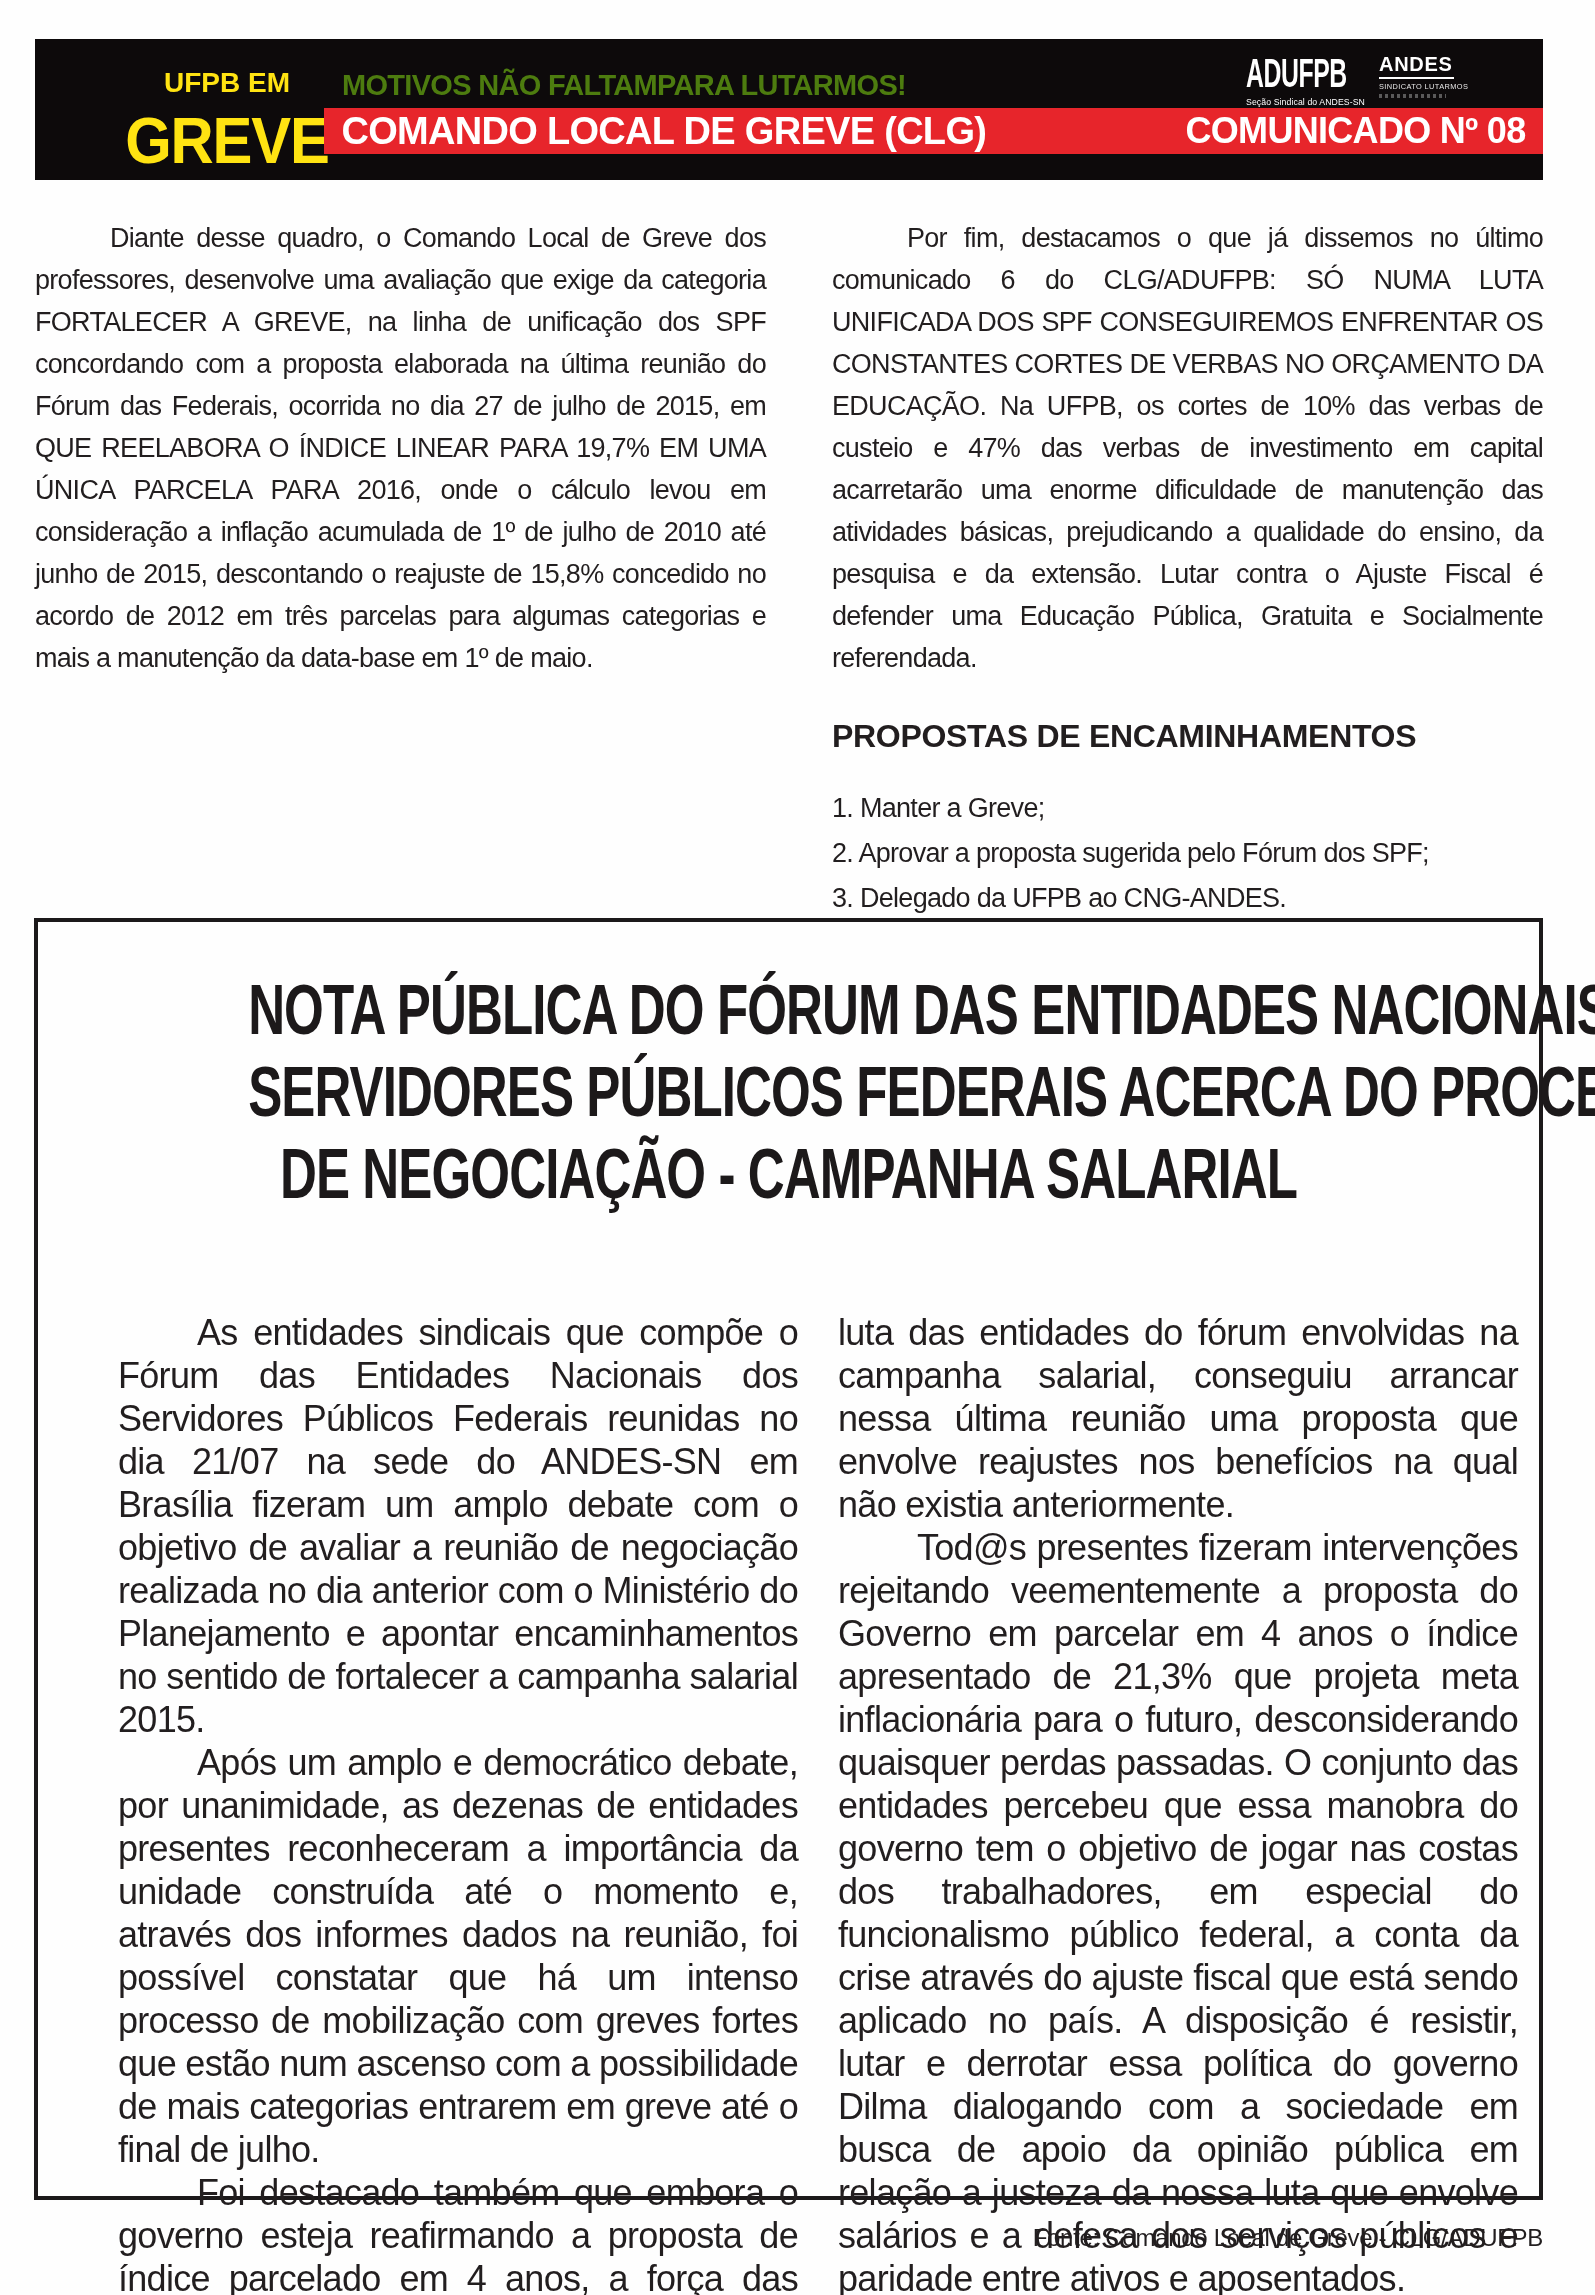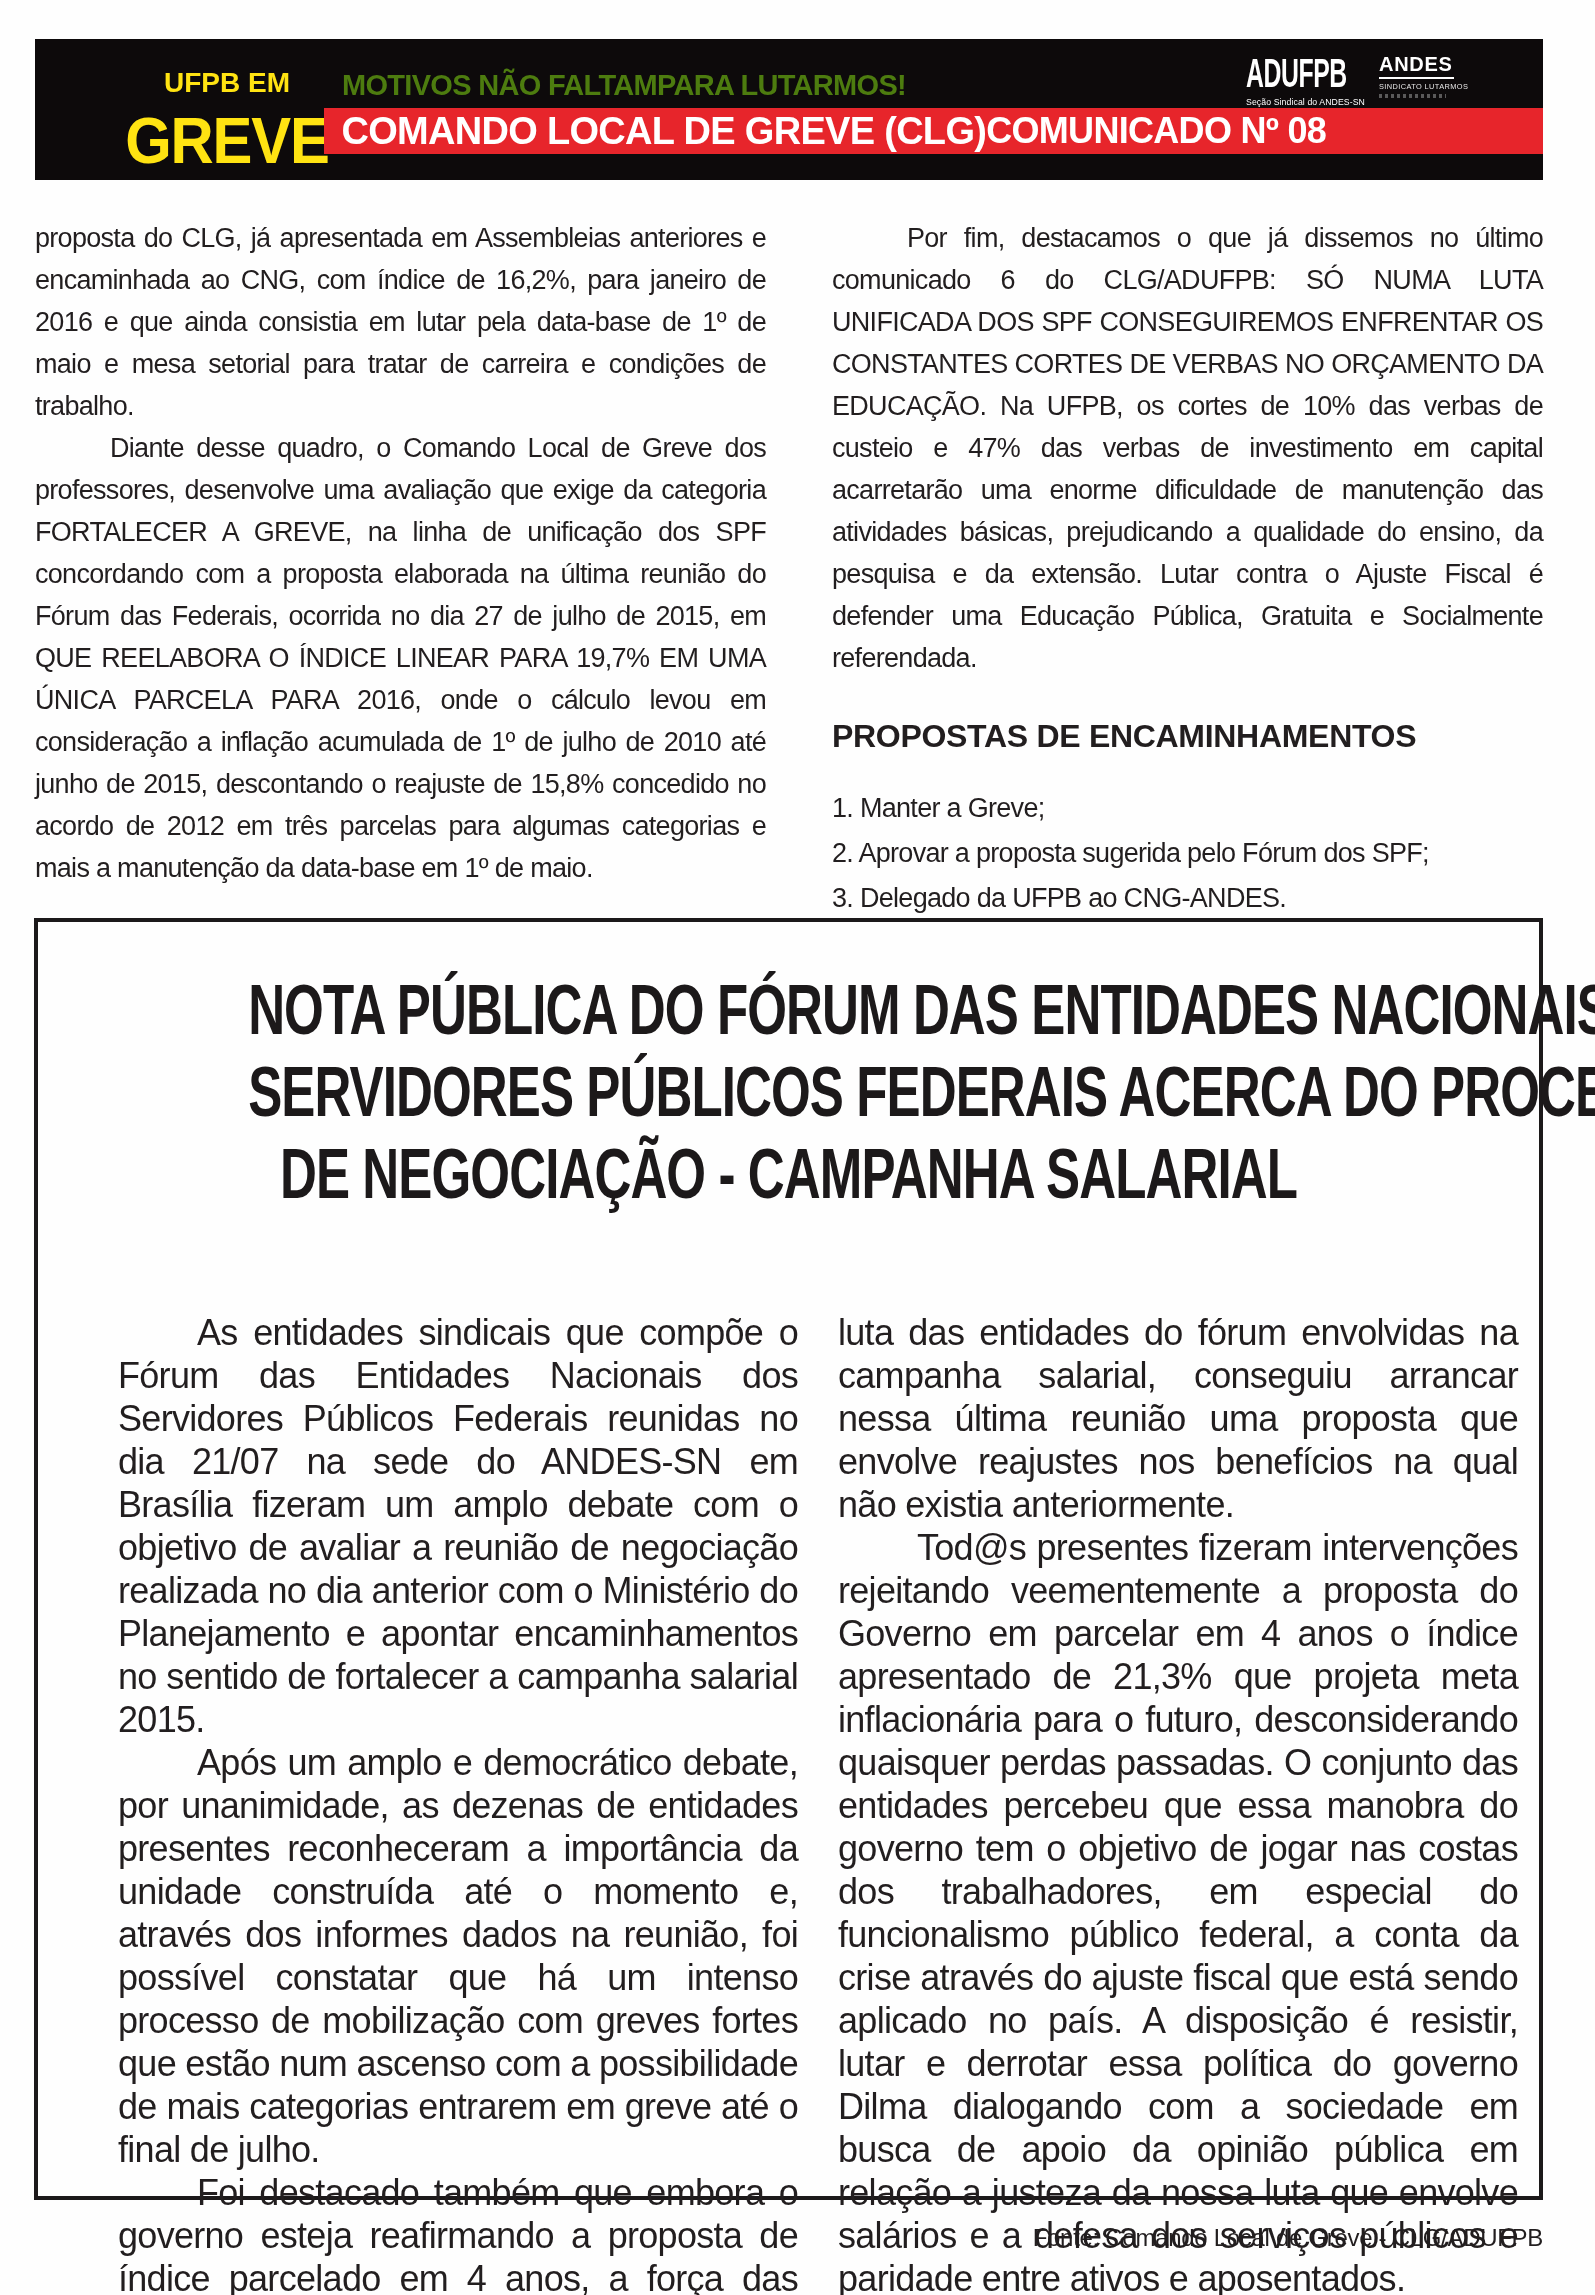"COMANDO LOCAL DE GREVE (CLG)" .red-strip { justify-content: none -> space-between }
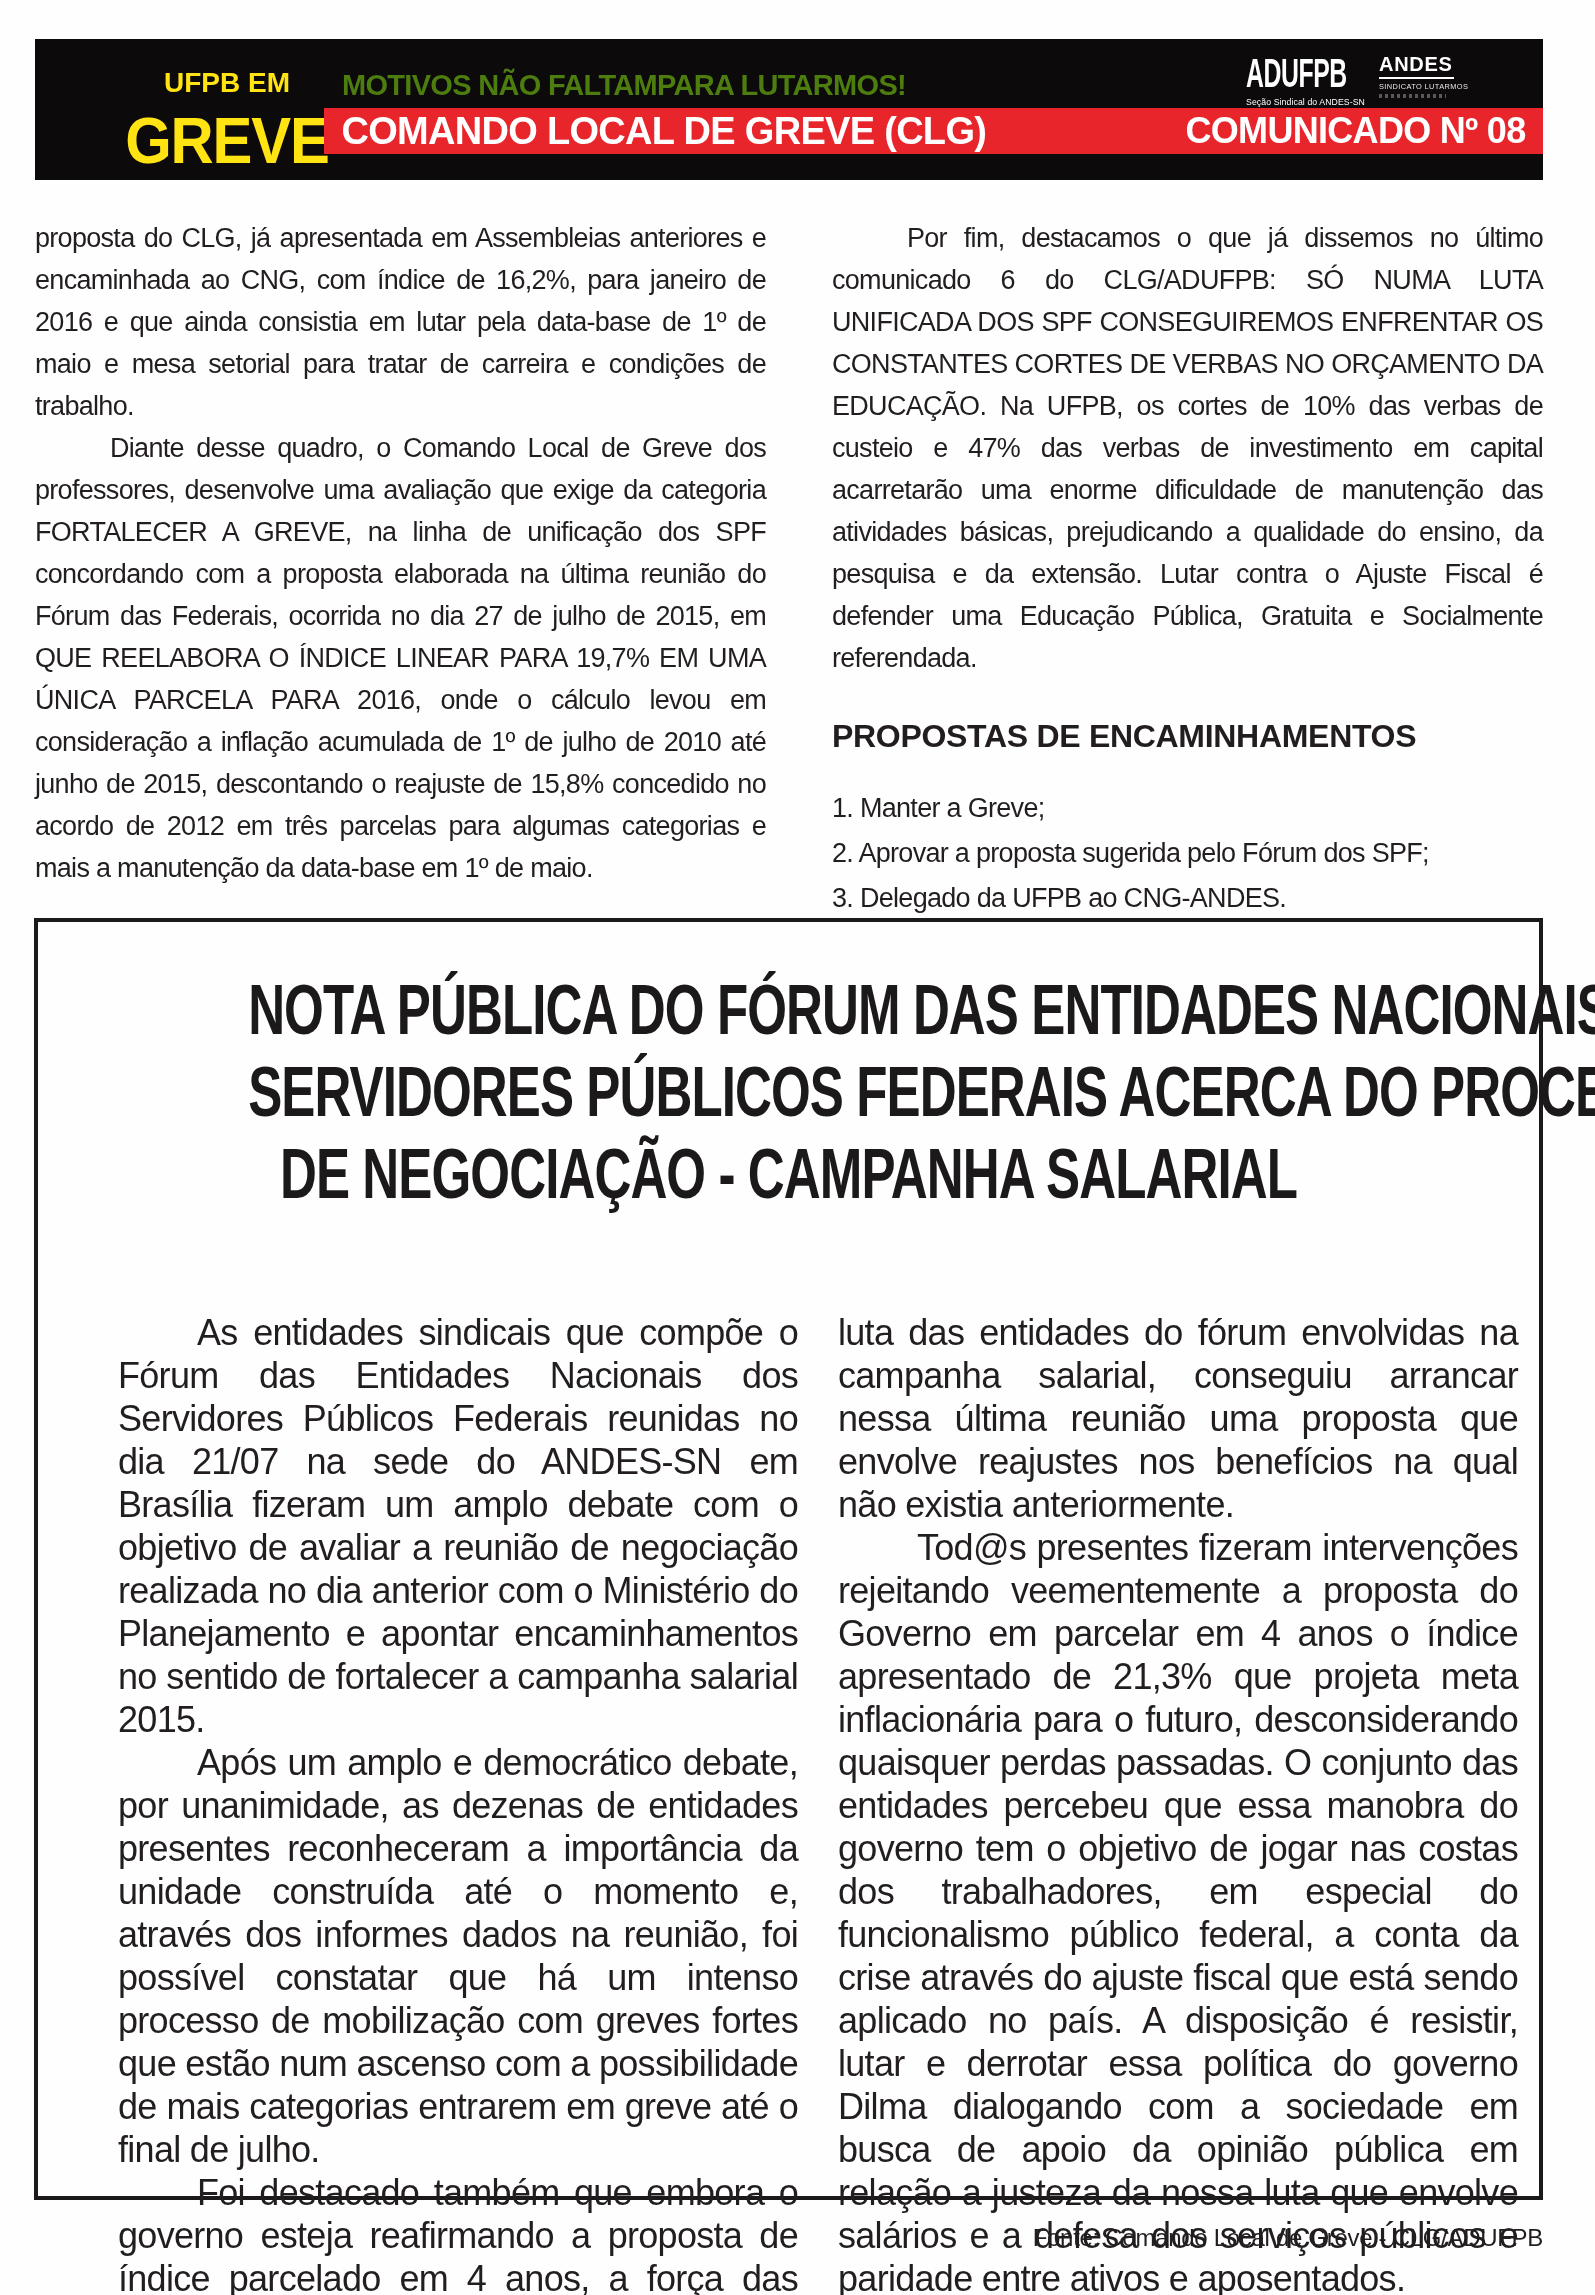"proposta do CLG, já apresentada" p.body { html: <p>proposta do CLG, já apresentada em Assembleias anteriores e encaminhada ao CNG, com índice de 16,2%, para janeiro de 2016 e que ainda consistia em lutar pela data-base de 1º de maio e mesa setorial para tratar de carreira e condições de trabalho.</p> -> none }
